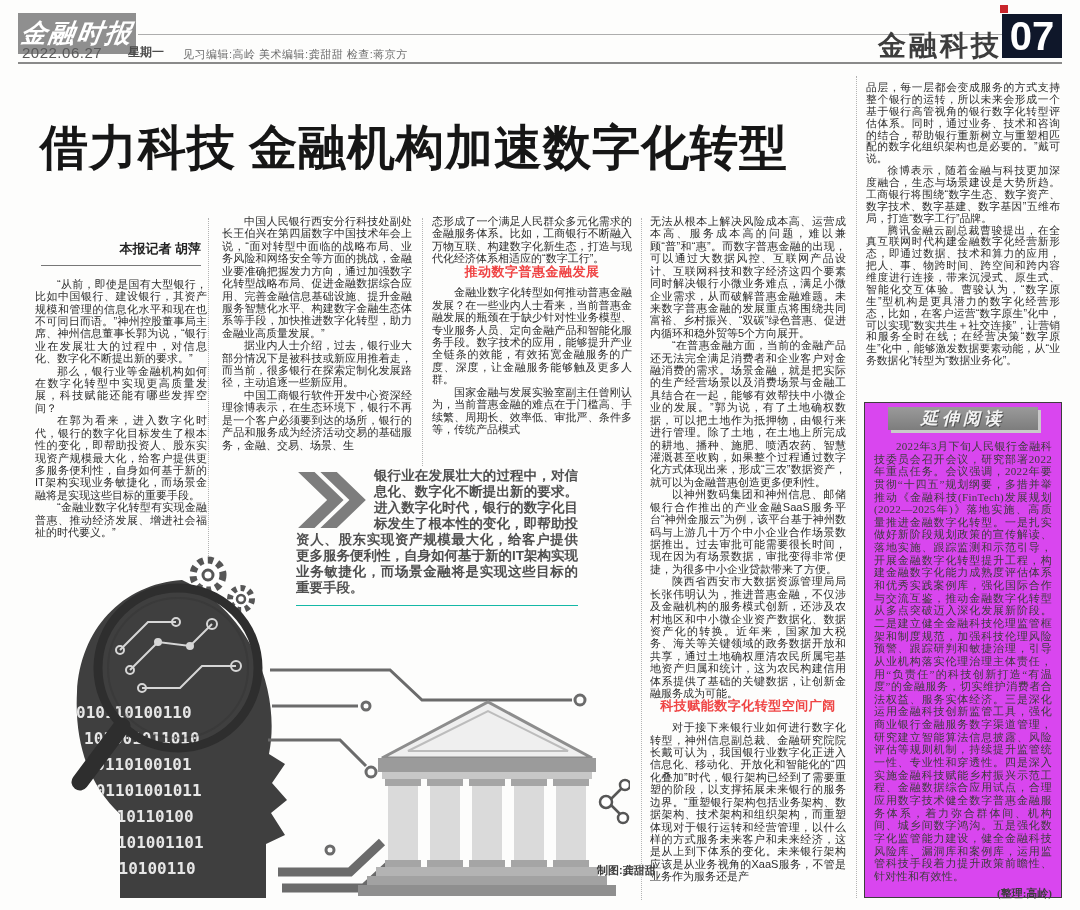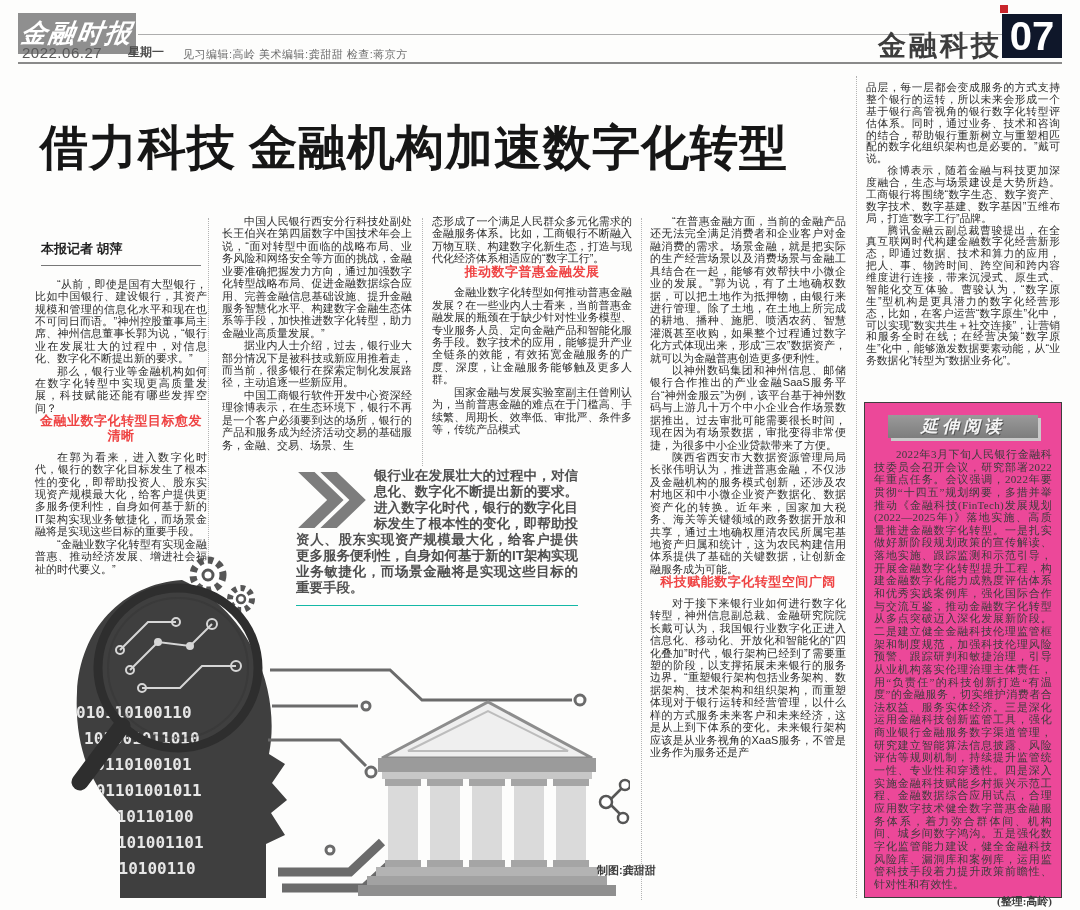"无法从根本上解决风险成本高、运营成本高、服务成本高的问题，难以兼顾“普”和“惠”" p.cont { html: none -> <p>无法从根本上解决风险成本高、运营成本高、服务成本高的问题，难以兼顾“普”和“惠”。而数字普惠金融的出现，可以通过大数据风控、互联网产品设计、互联网科技和数字经济这四个要素同时解决银行小微业务难点，满足小微企业需求，从而破解普惠金融难题。未来数字普惠金融的发展重点将围绕共同富裕、乡村振兴、“双碳”绿色普惠、促进内循环和稳外贸等5个方向展开。</p> }
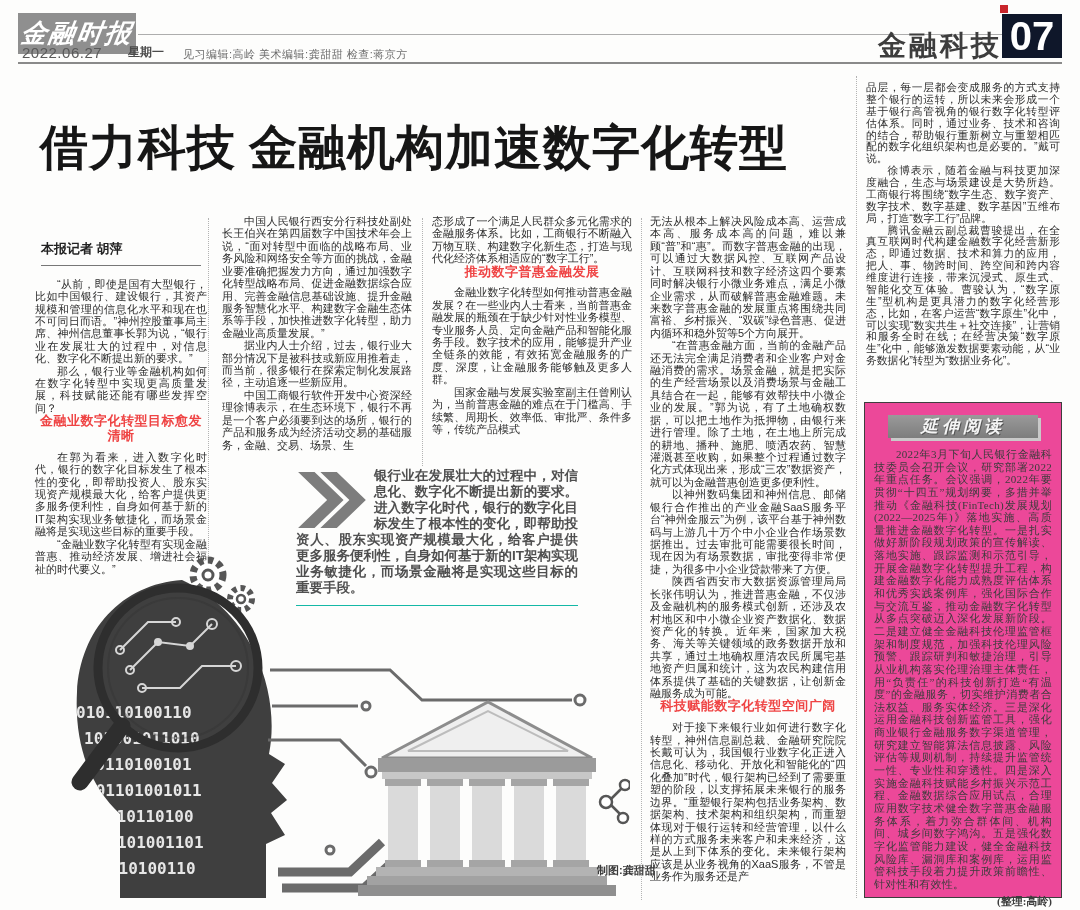"本报记者 胡萍" .byline { text-align: left -> right }
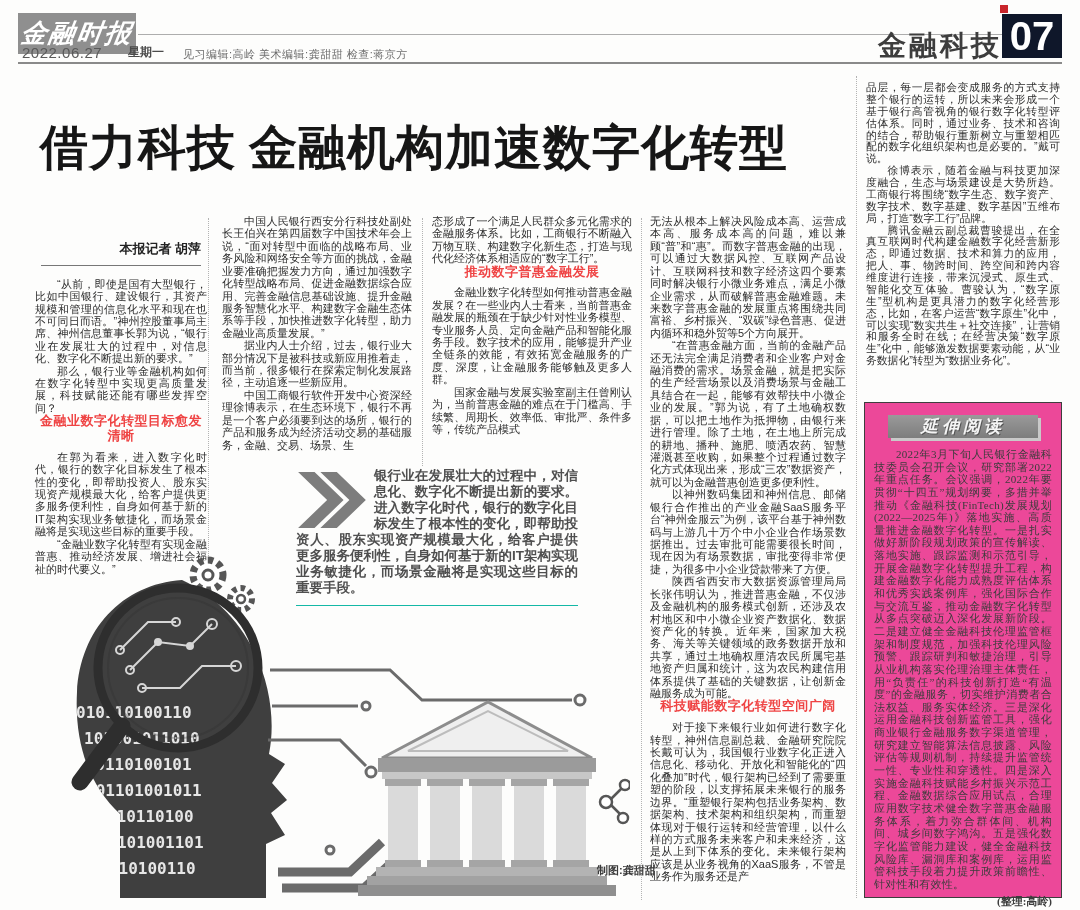"金融业数字化转型目标愈发清晰" div.subhead { html: <div>金融业数字化转型目标愈发清晰</div> -> none }
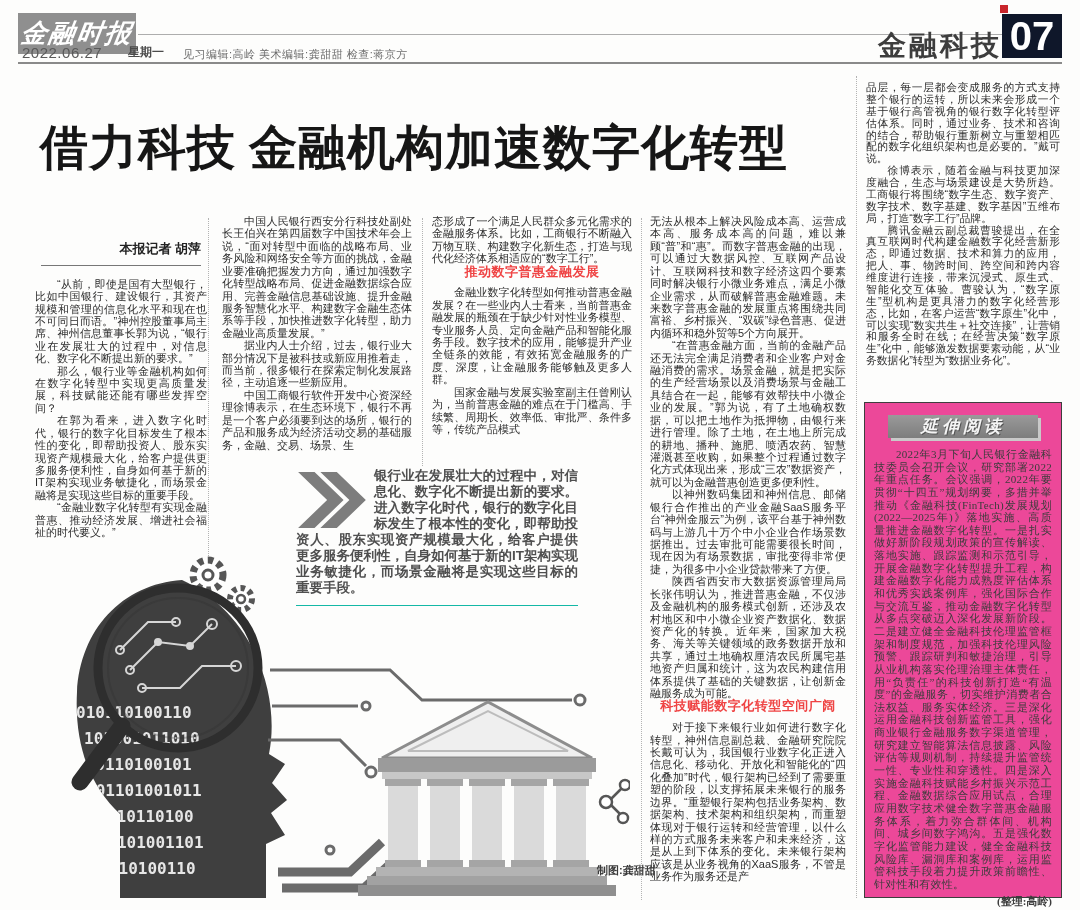"延伸阅读" .sidebar { background: #ec4899 -> #d946ef; padding: 10px 9px 8px -> 2px 9px 8px }
